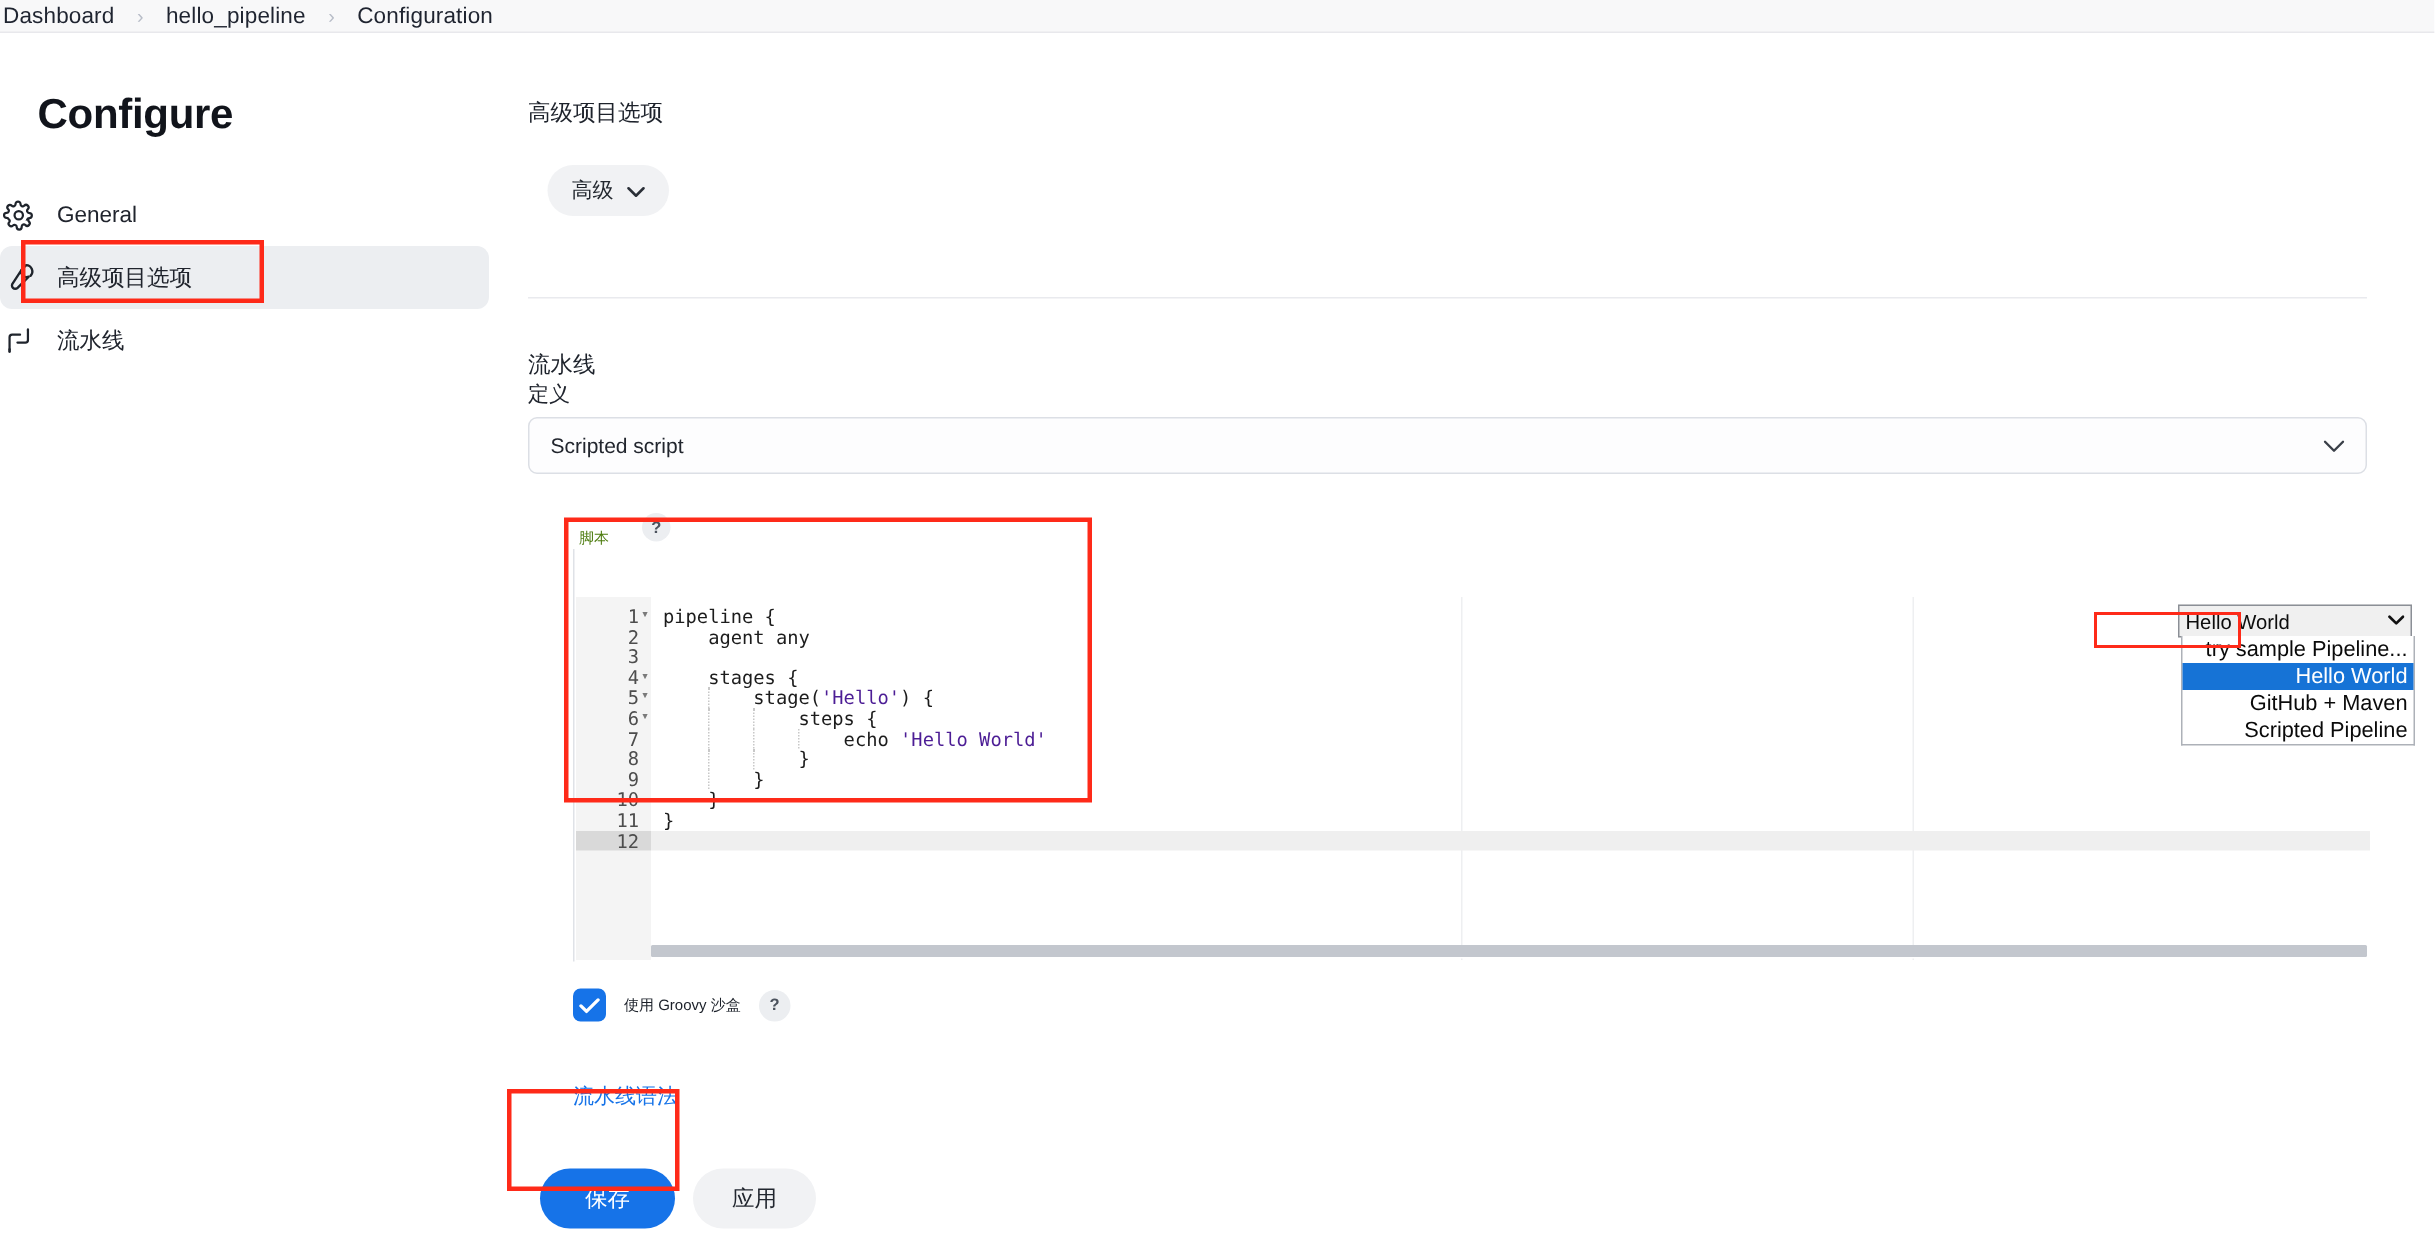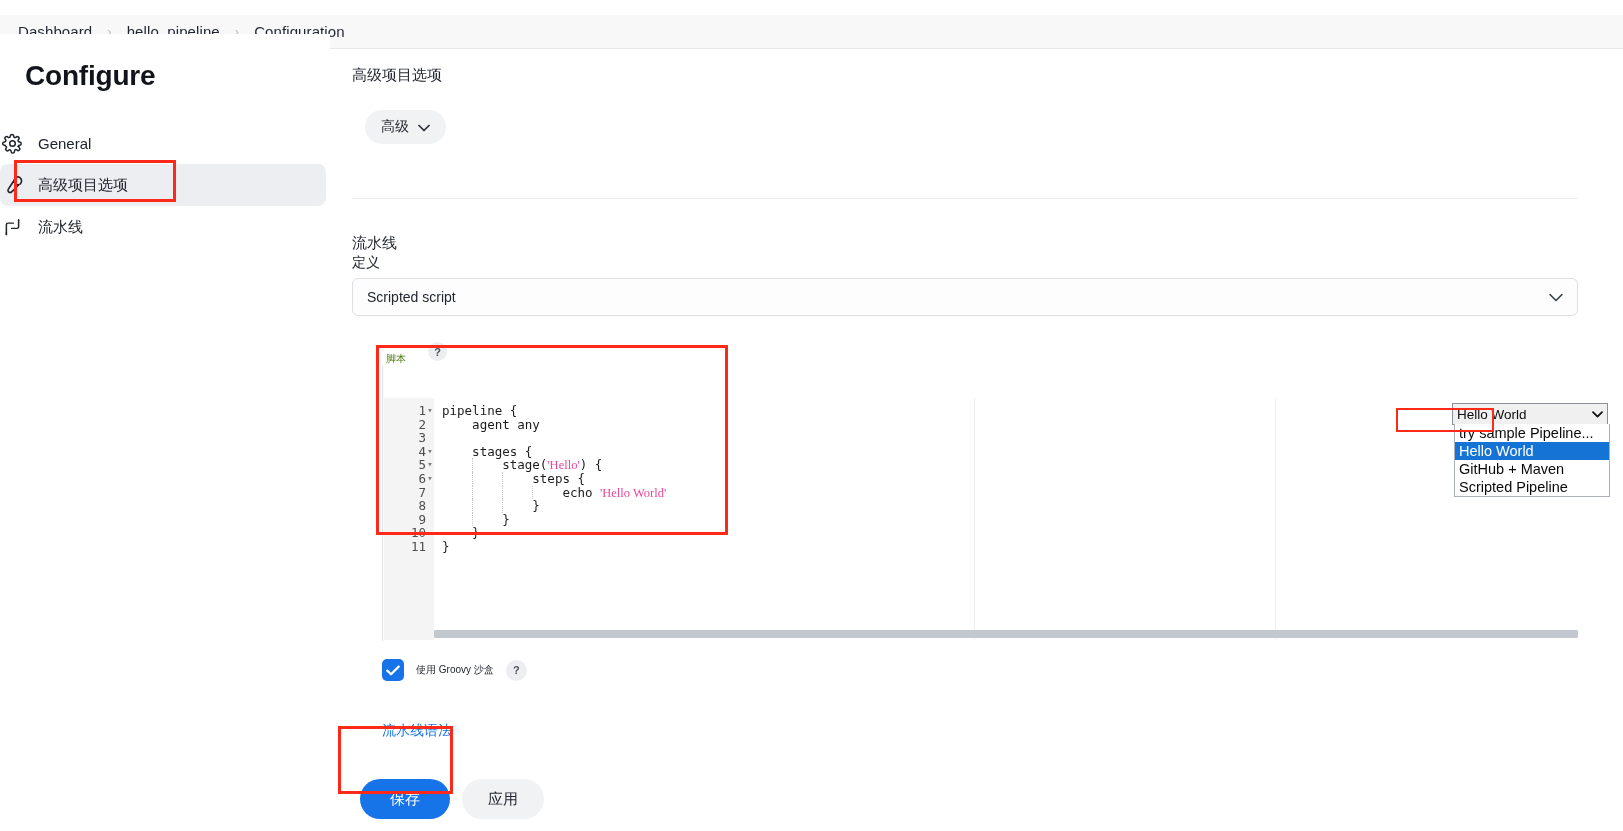"Dashboard" .breadcrumb-bar { height: 34px -> 22px; margin-top: 15px -> none; padding-left: 16px -> none }
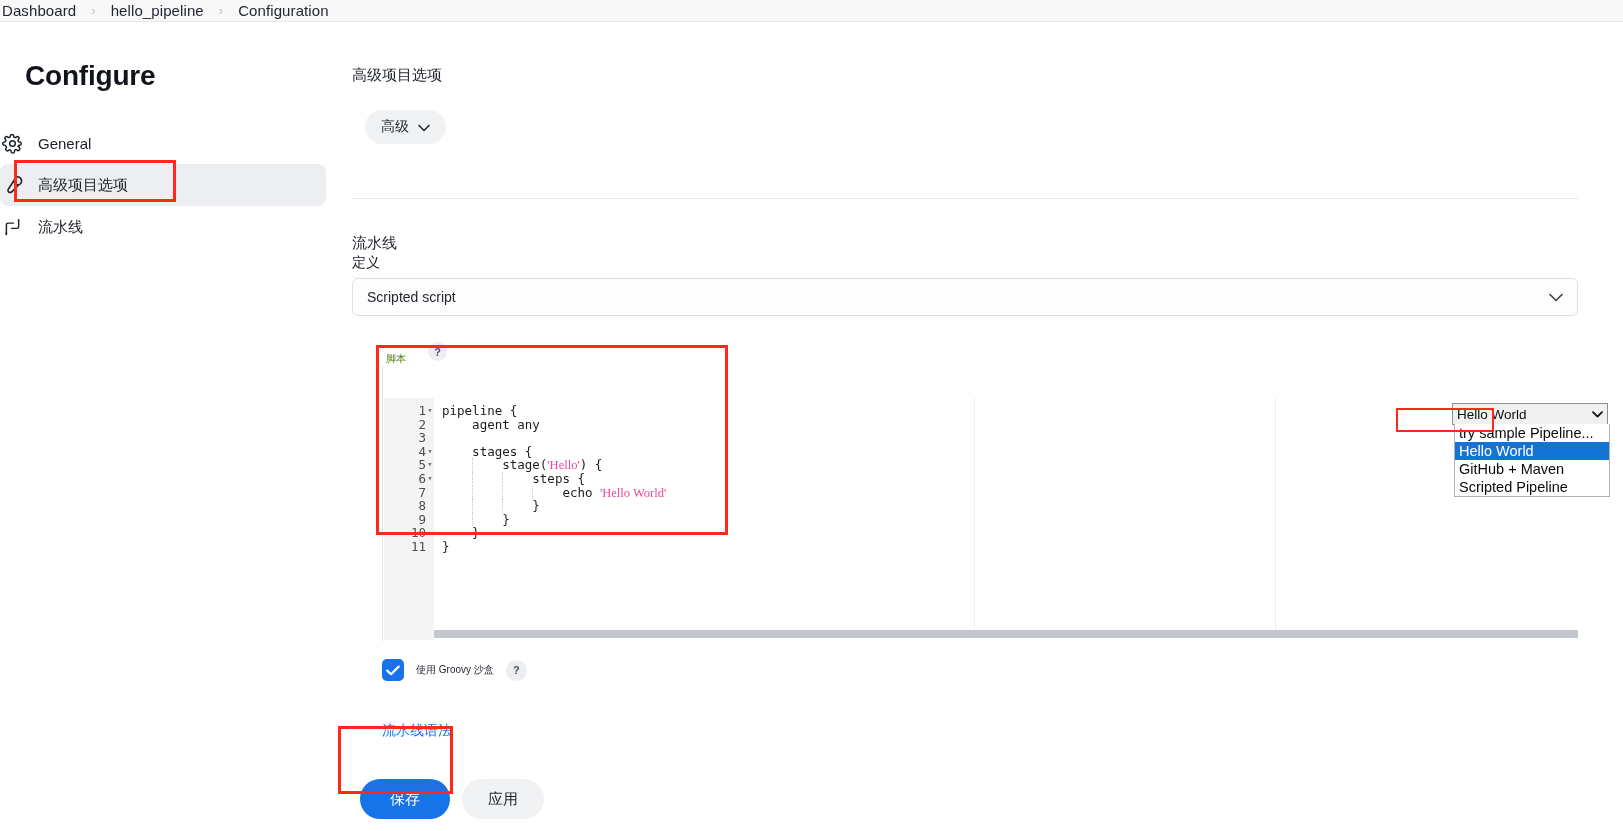"try sample Pipeline..." .sample-opt { text-align: none -> right }
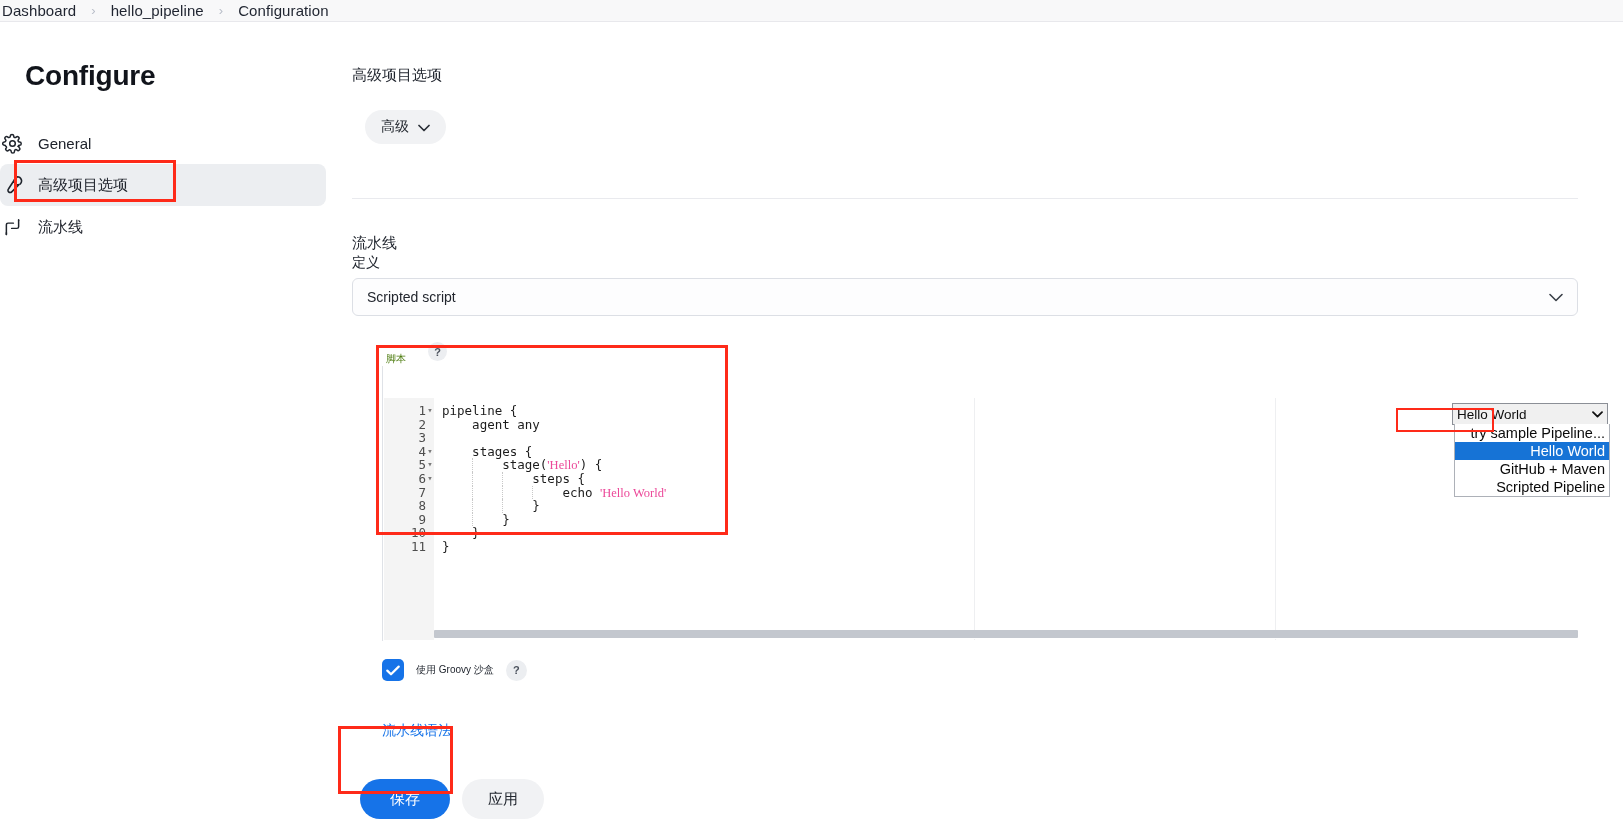"'Hello'" .tok-str { color: #ec4899 -> #4c1d95; font-family: Liberation Serif, serif -> none }
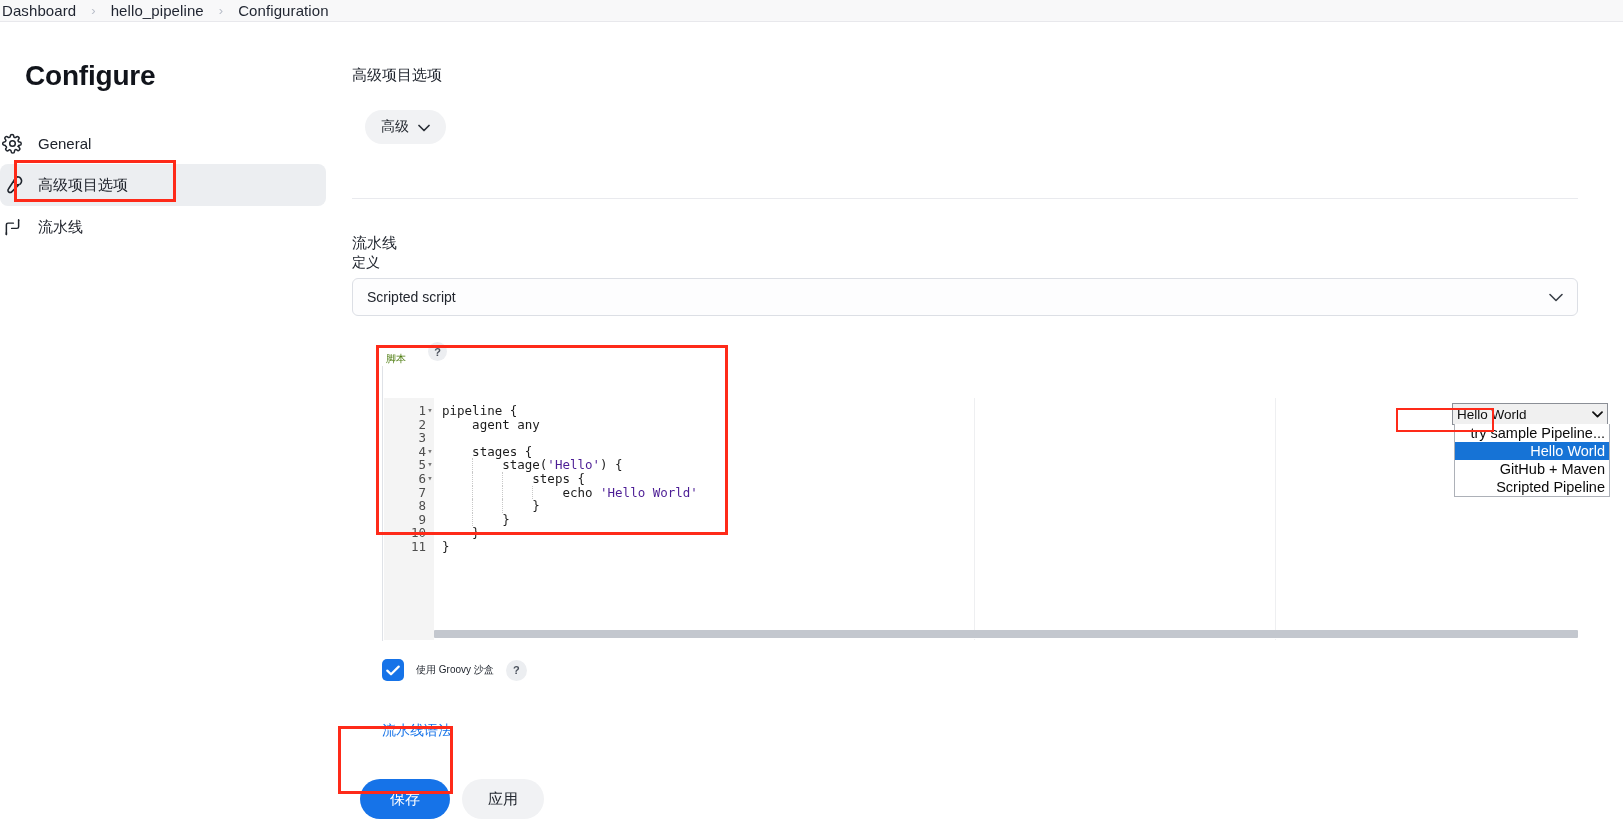"12" div.crow { html: none -> <div> <span>12</span> <span><span></span></span> </div> }
